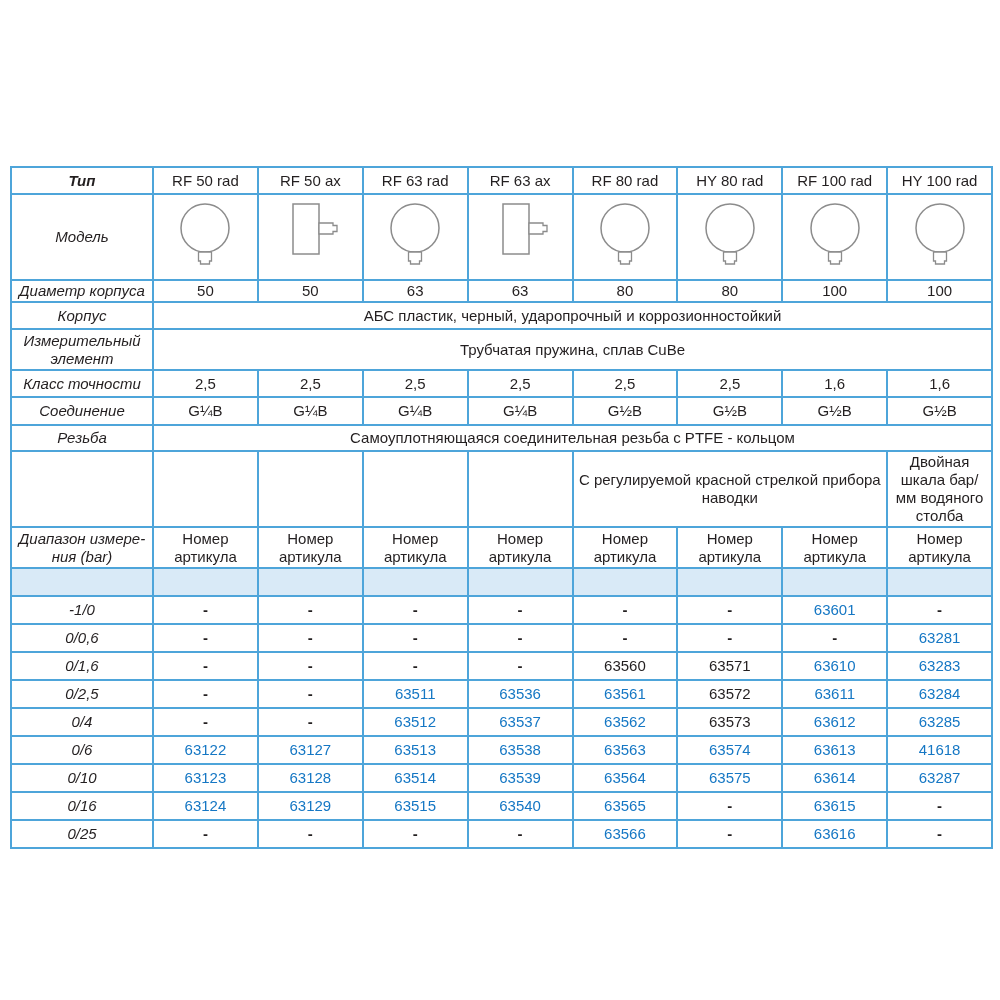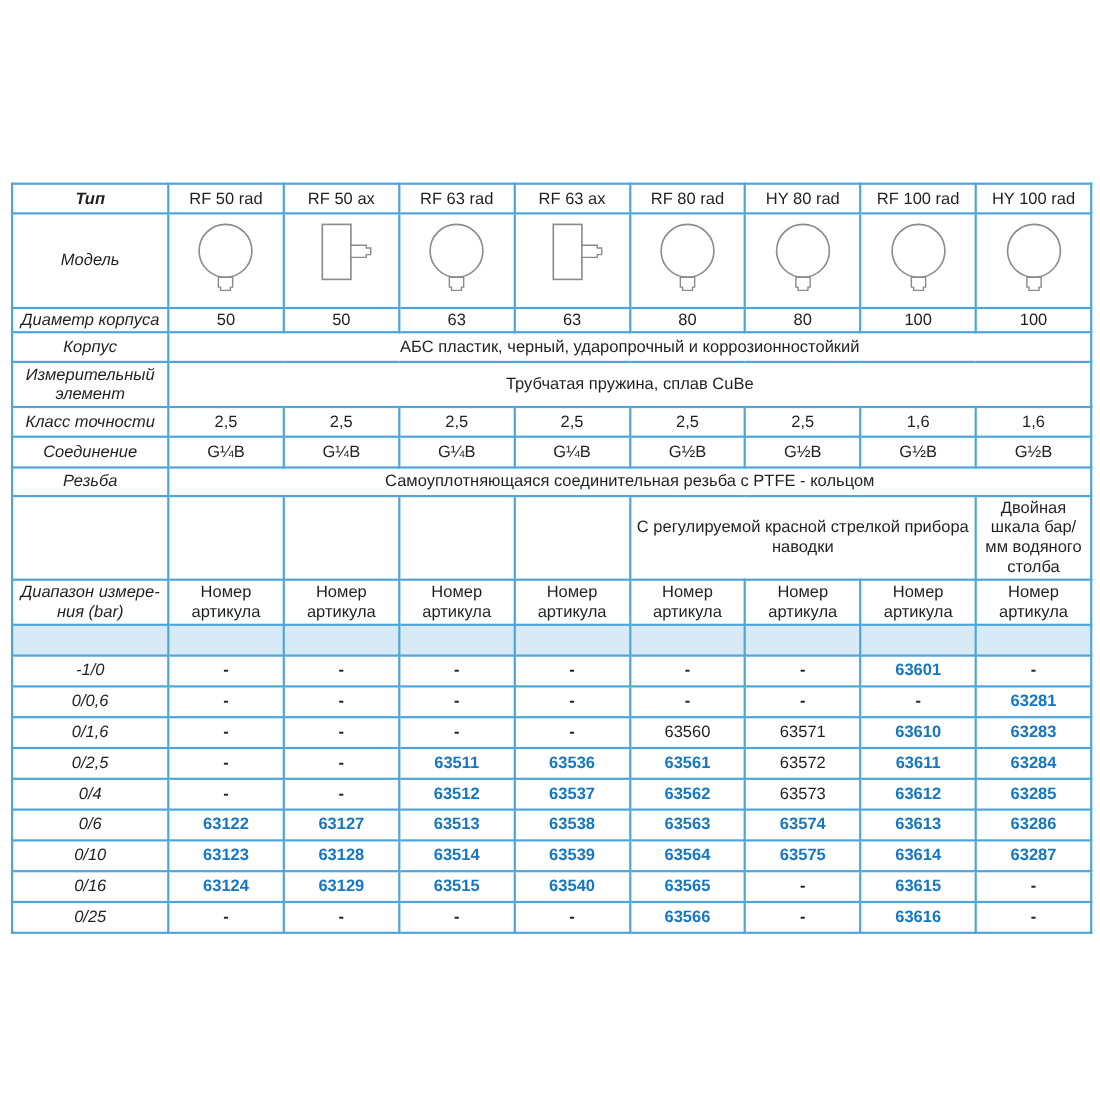"63601" .num-blue { font-weight: bold -> normal }
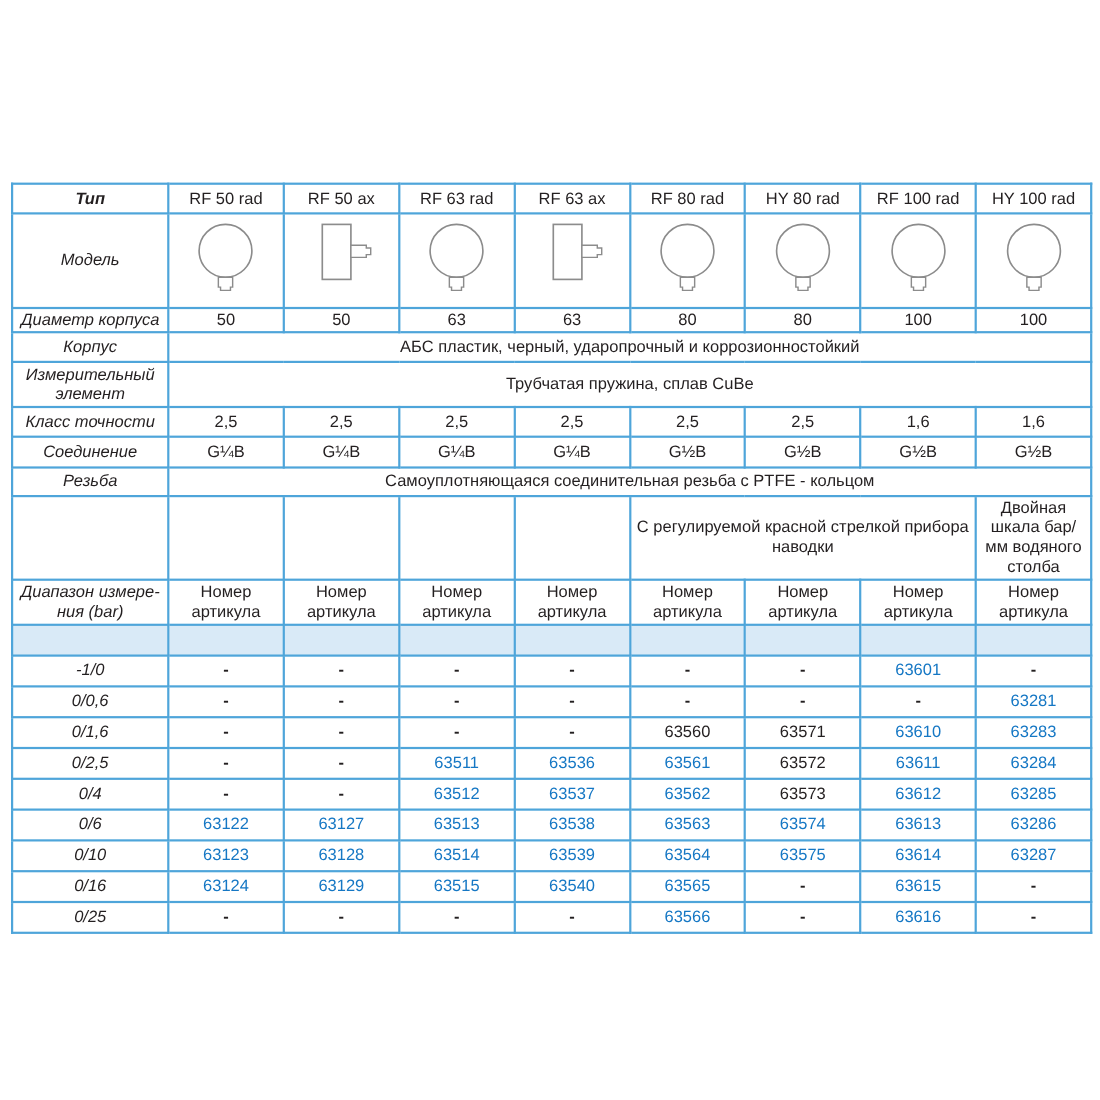"63286" td.ctr { text: 63286 -> 41618 }
